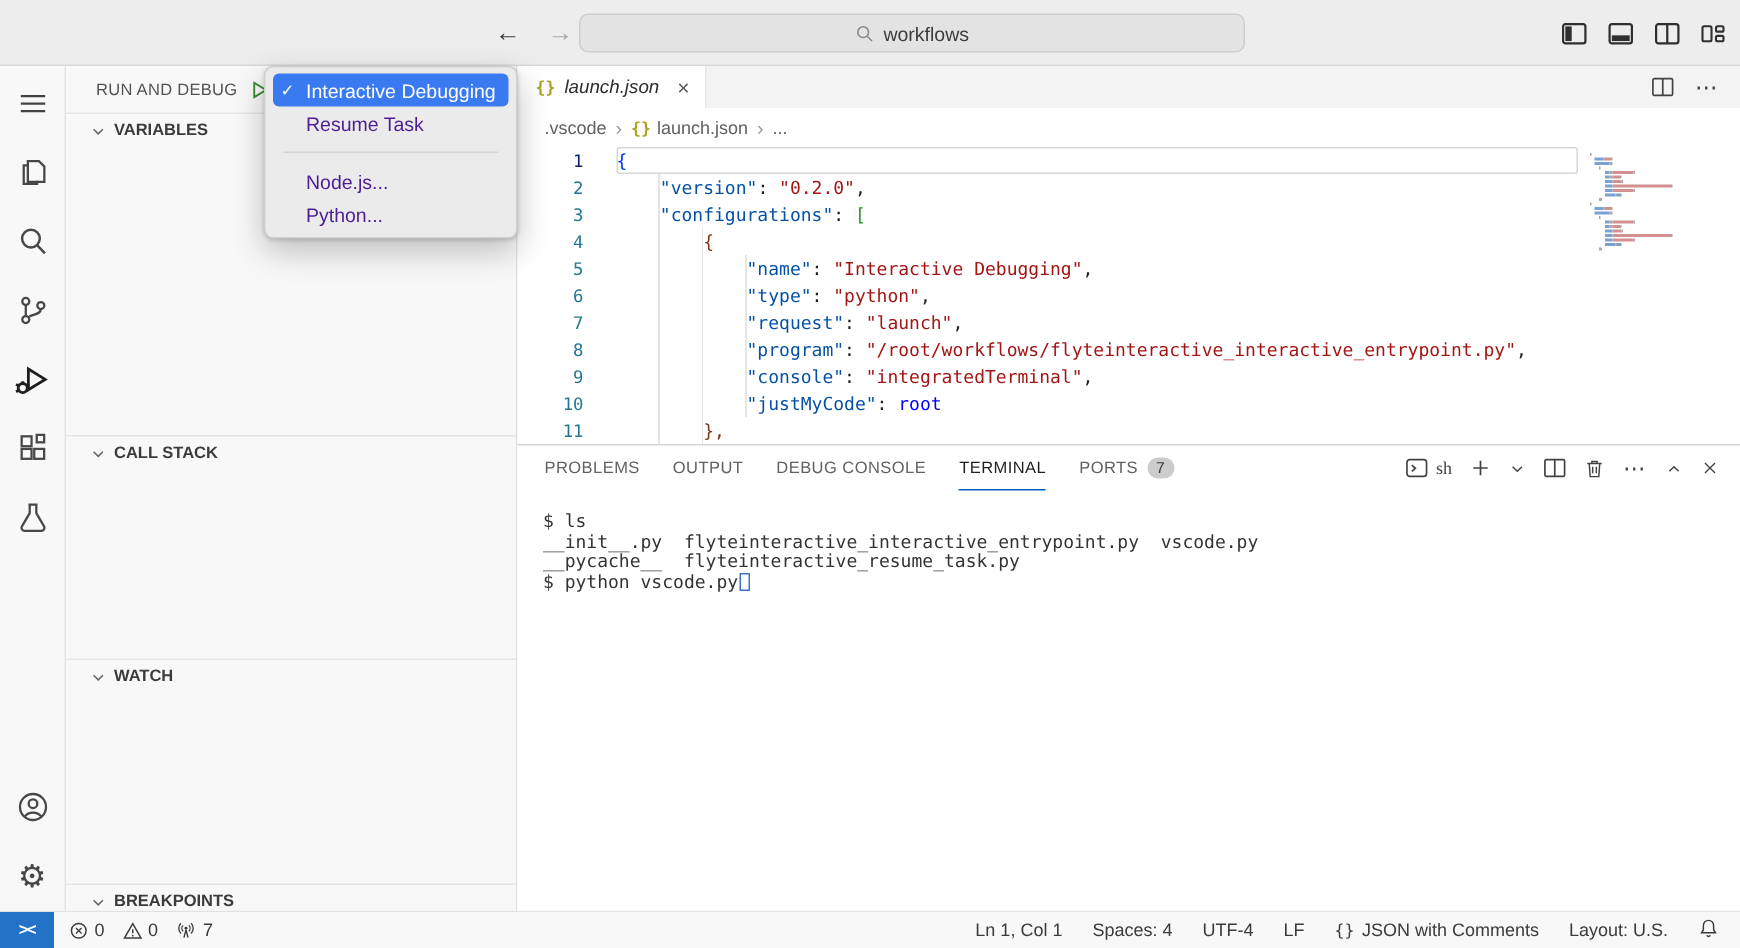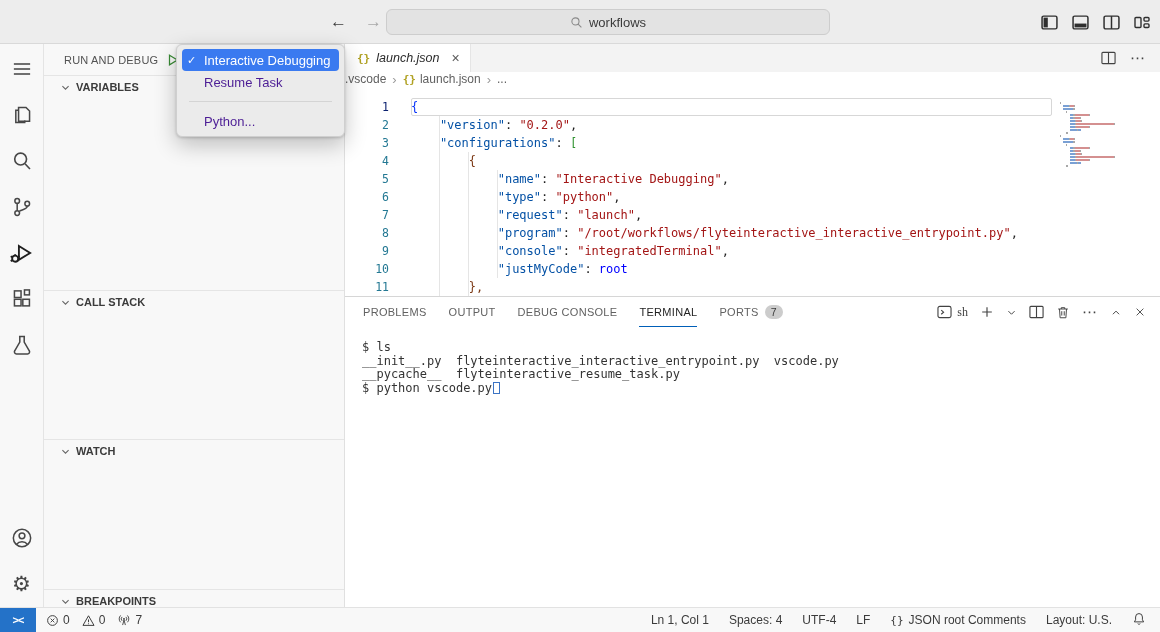".vscode" .breadcrumb { align-items: flex-start -> center; padding-left: none -> 18px }
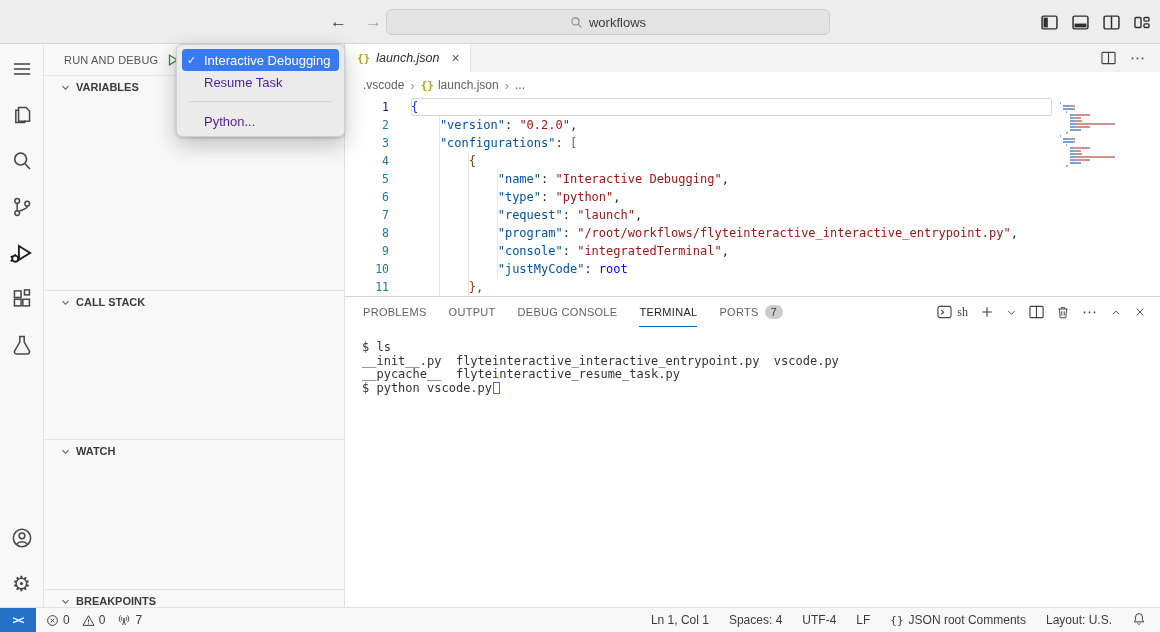"Node.js..." div.menu-item { html: none -> <div> <span></span> <span>Node.js...</span> </div> }
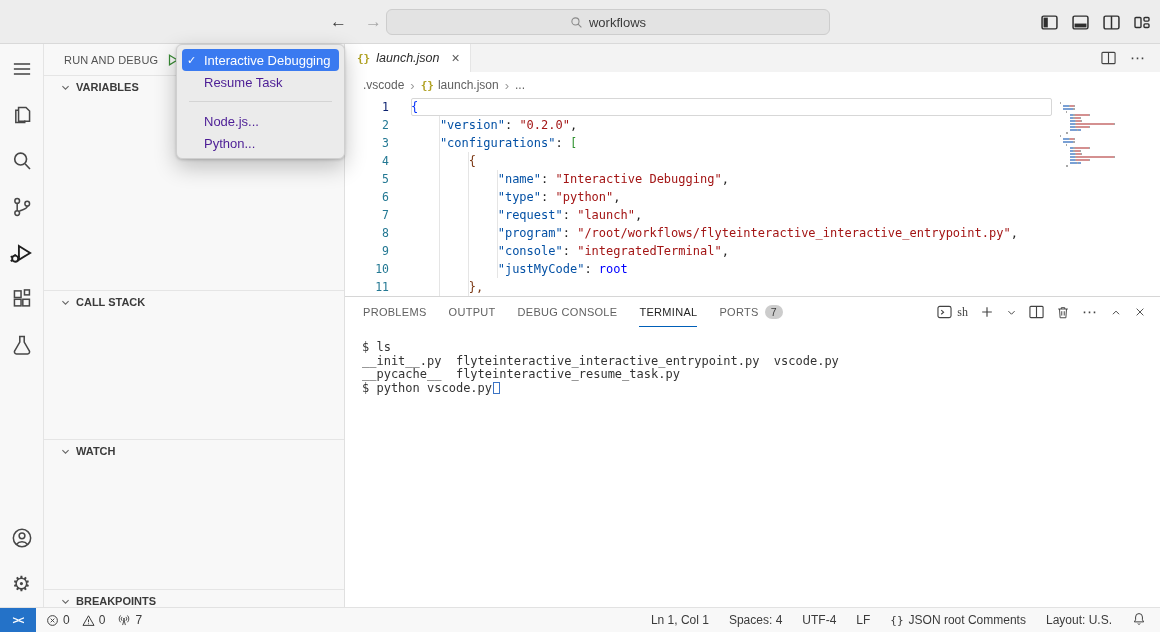"JSON root Comments" span { text: root -> with }
